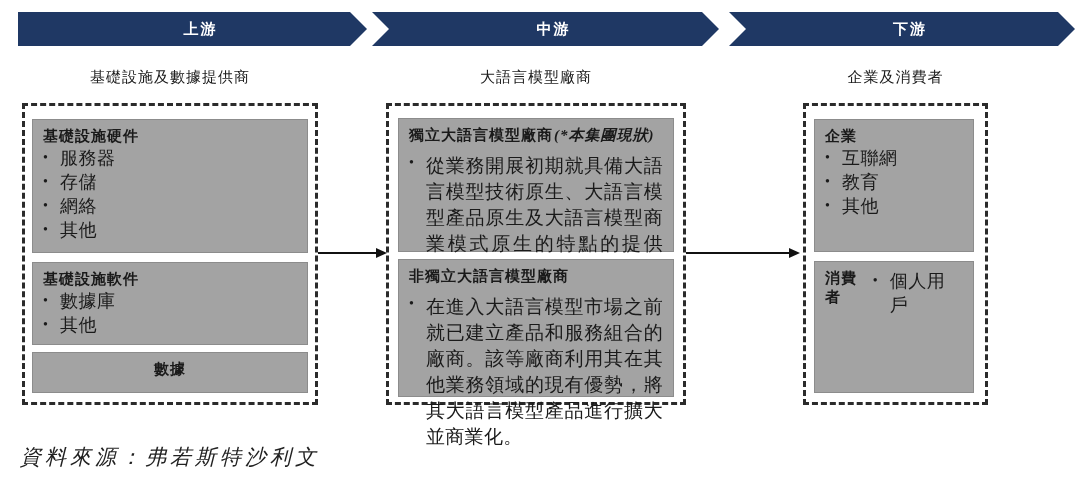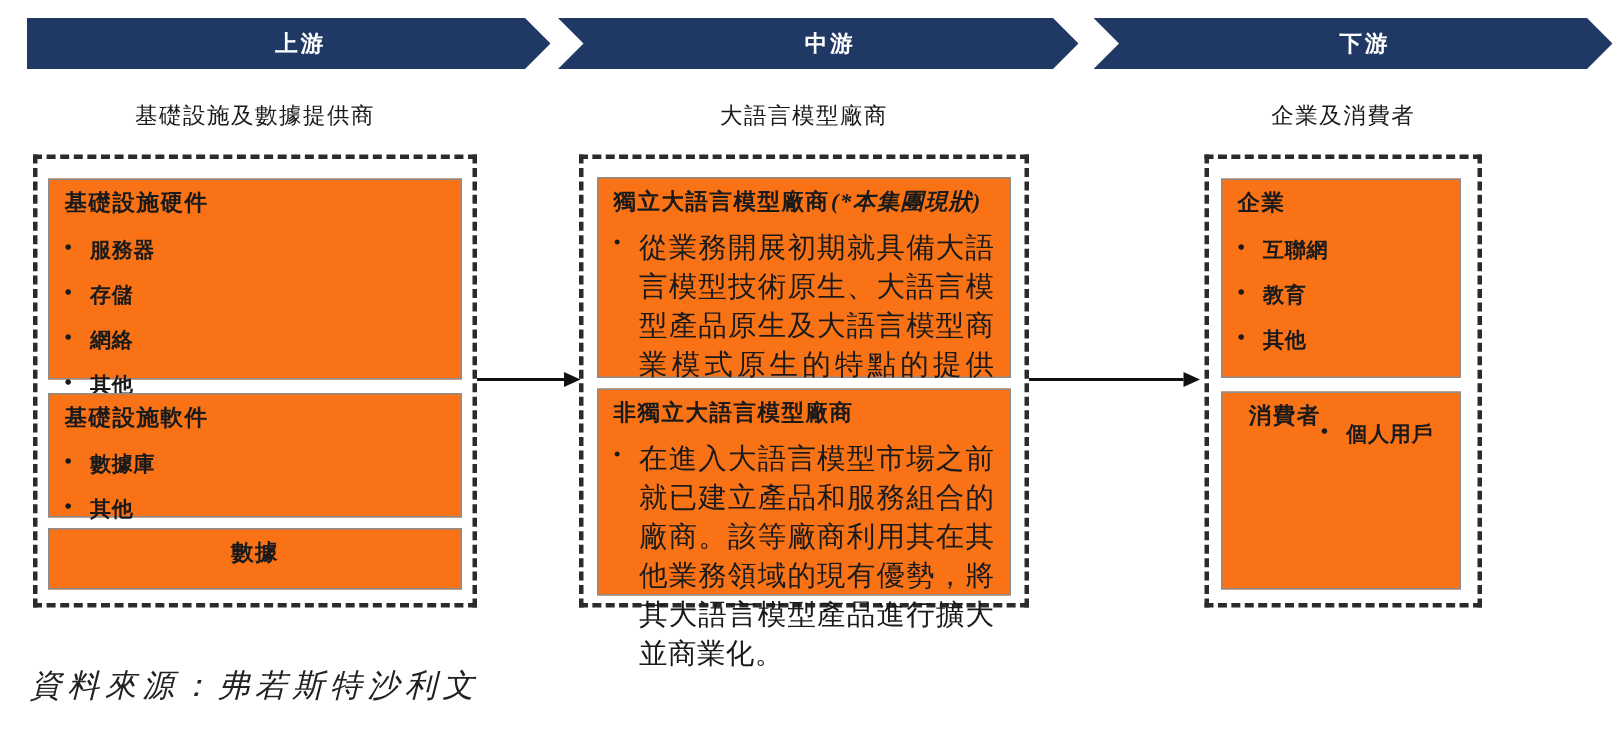"基礎設施硬件" .inner-box { background: #f97316 -> #a3a3a3 }
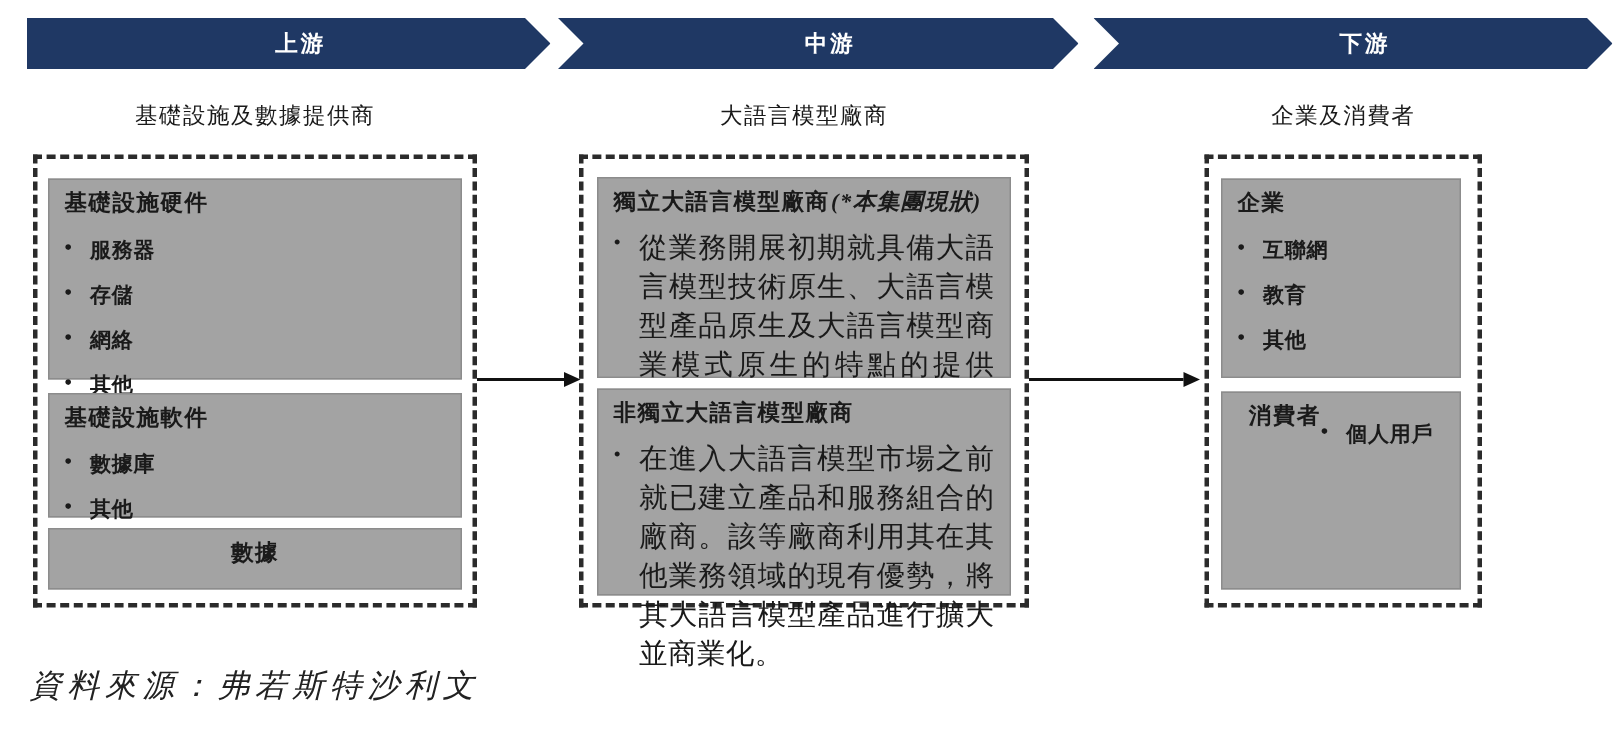"服務器" .bullet-item { font-size: 14px -> 18px; font-weight: bold -> none; margin-top: 12px -> none }
